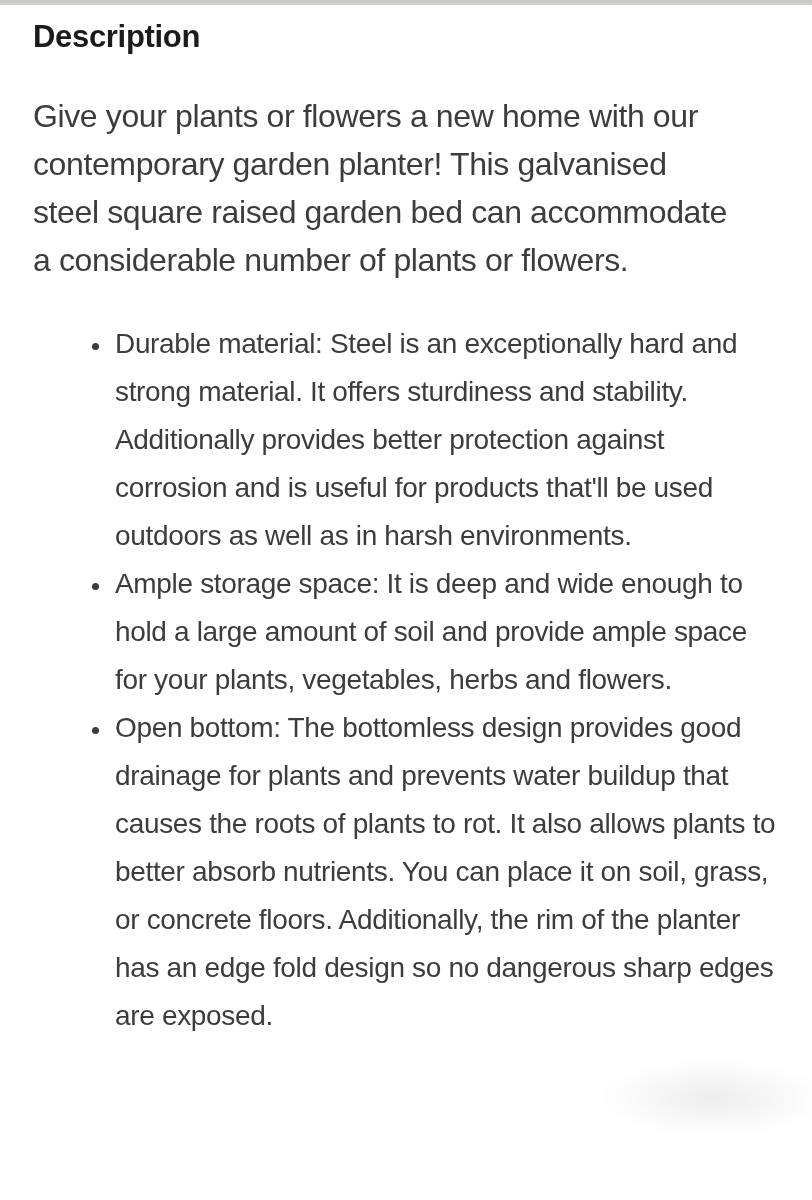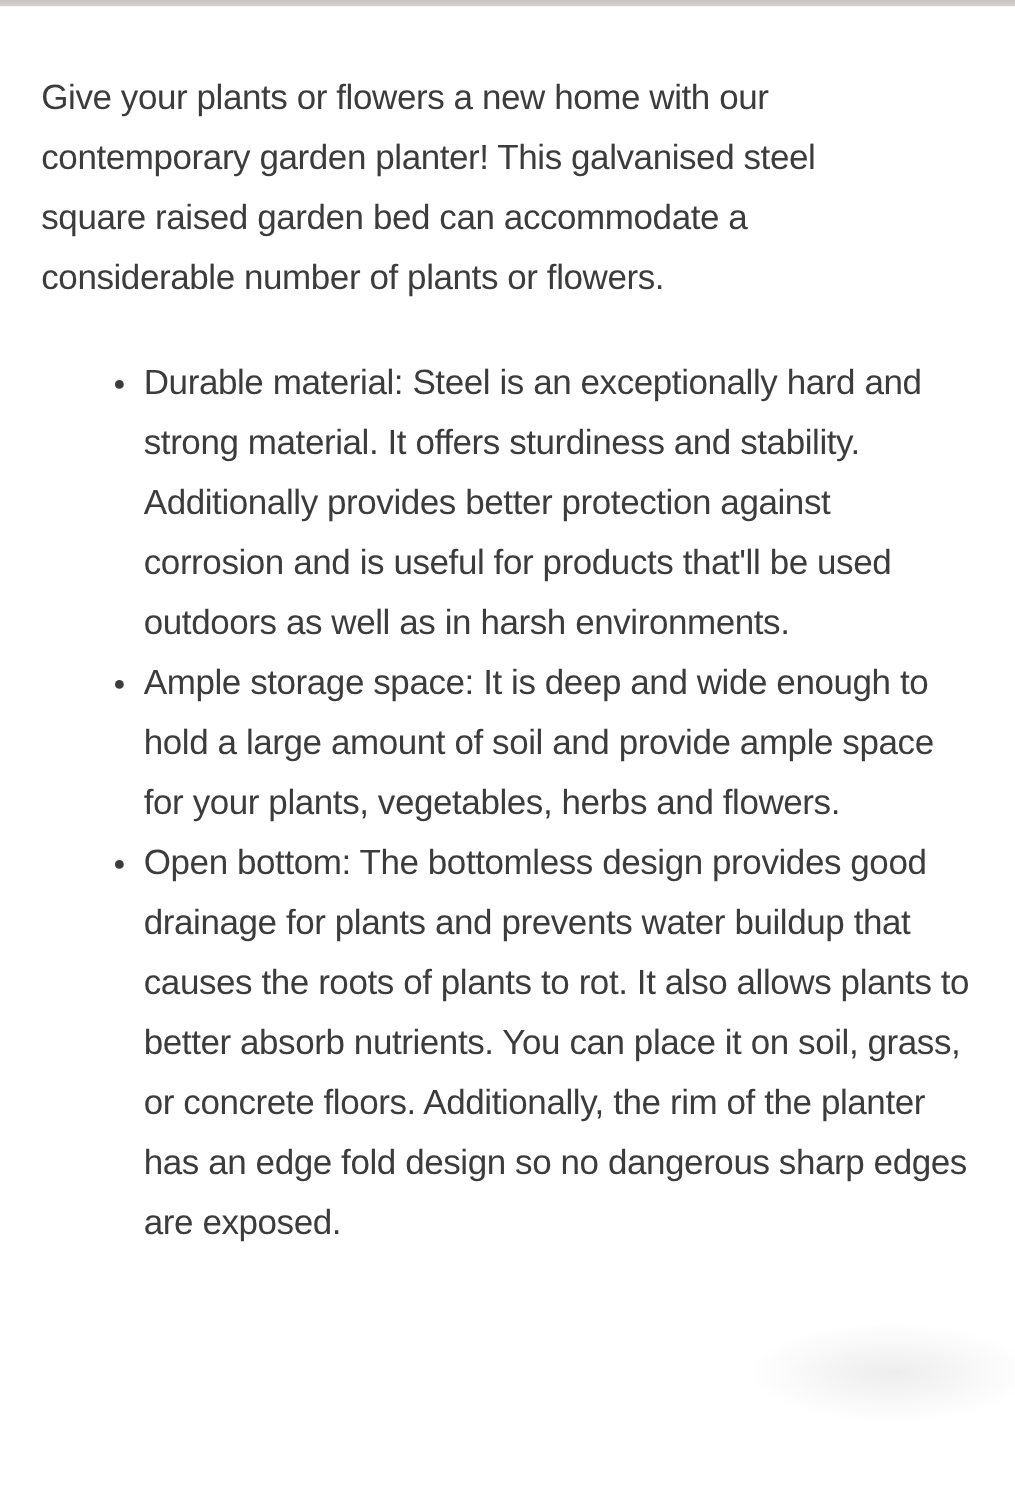"Description" h2.section-heading { html: none -> <h2>Description</h2> }
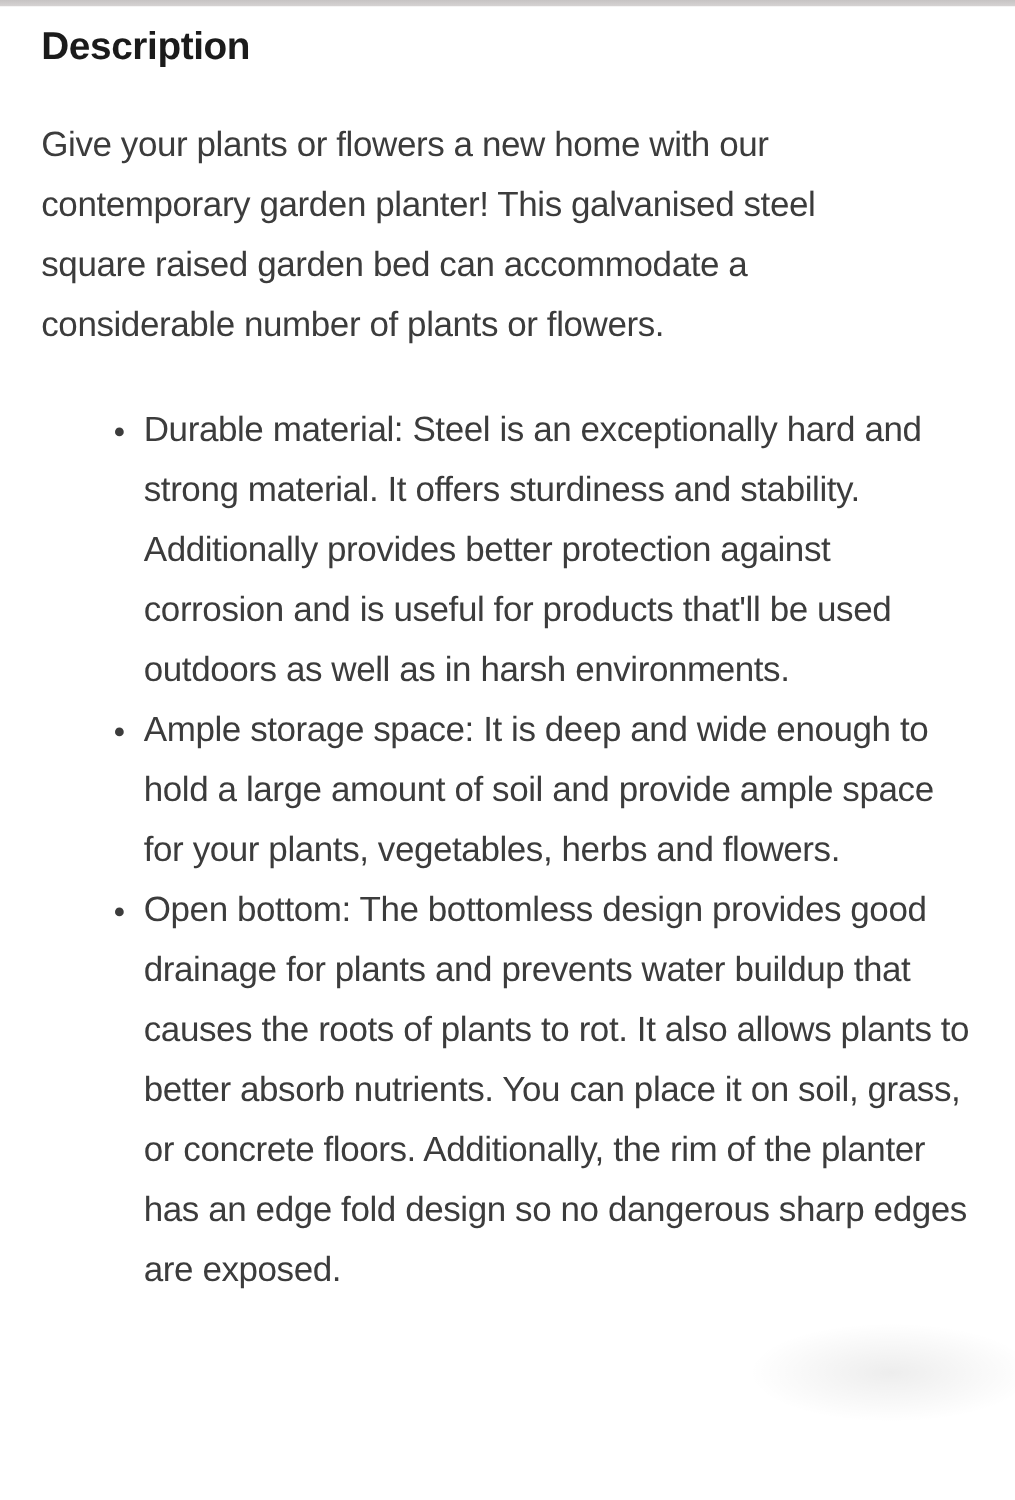"Give your plants or flowers" p.intro { font-size: 28px -> 32px }
